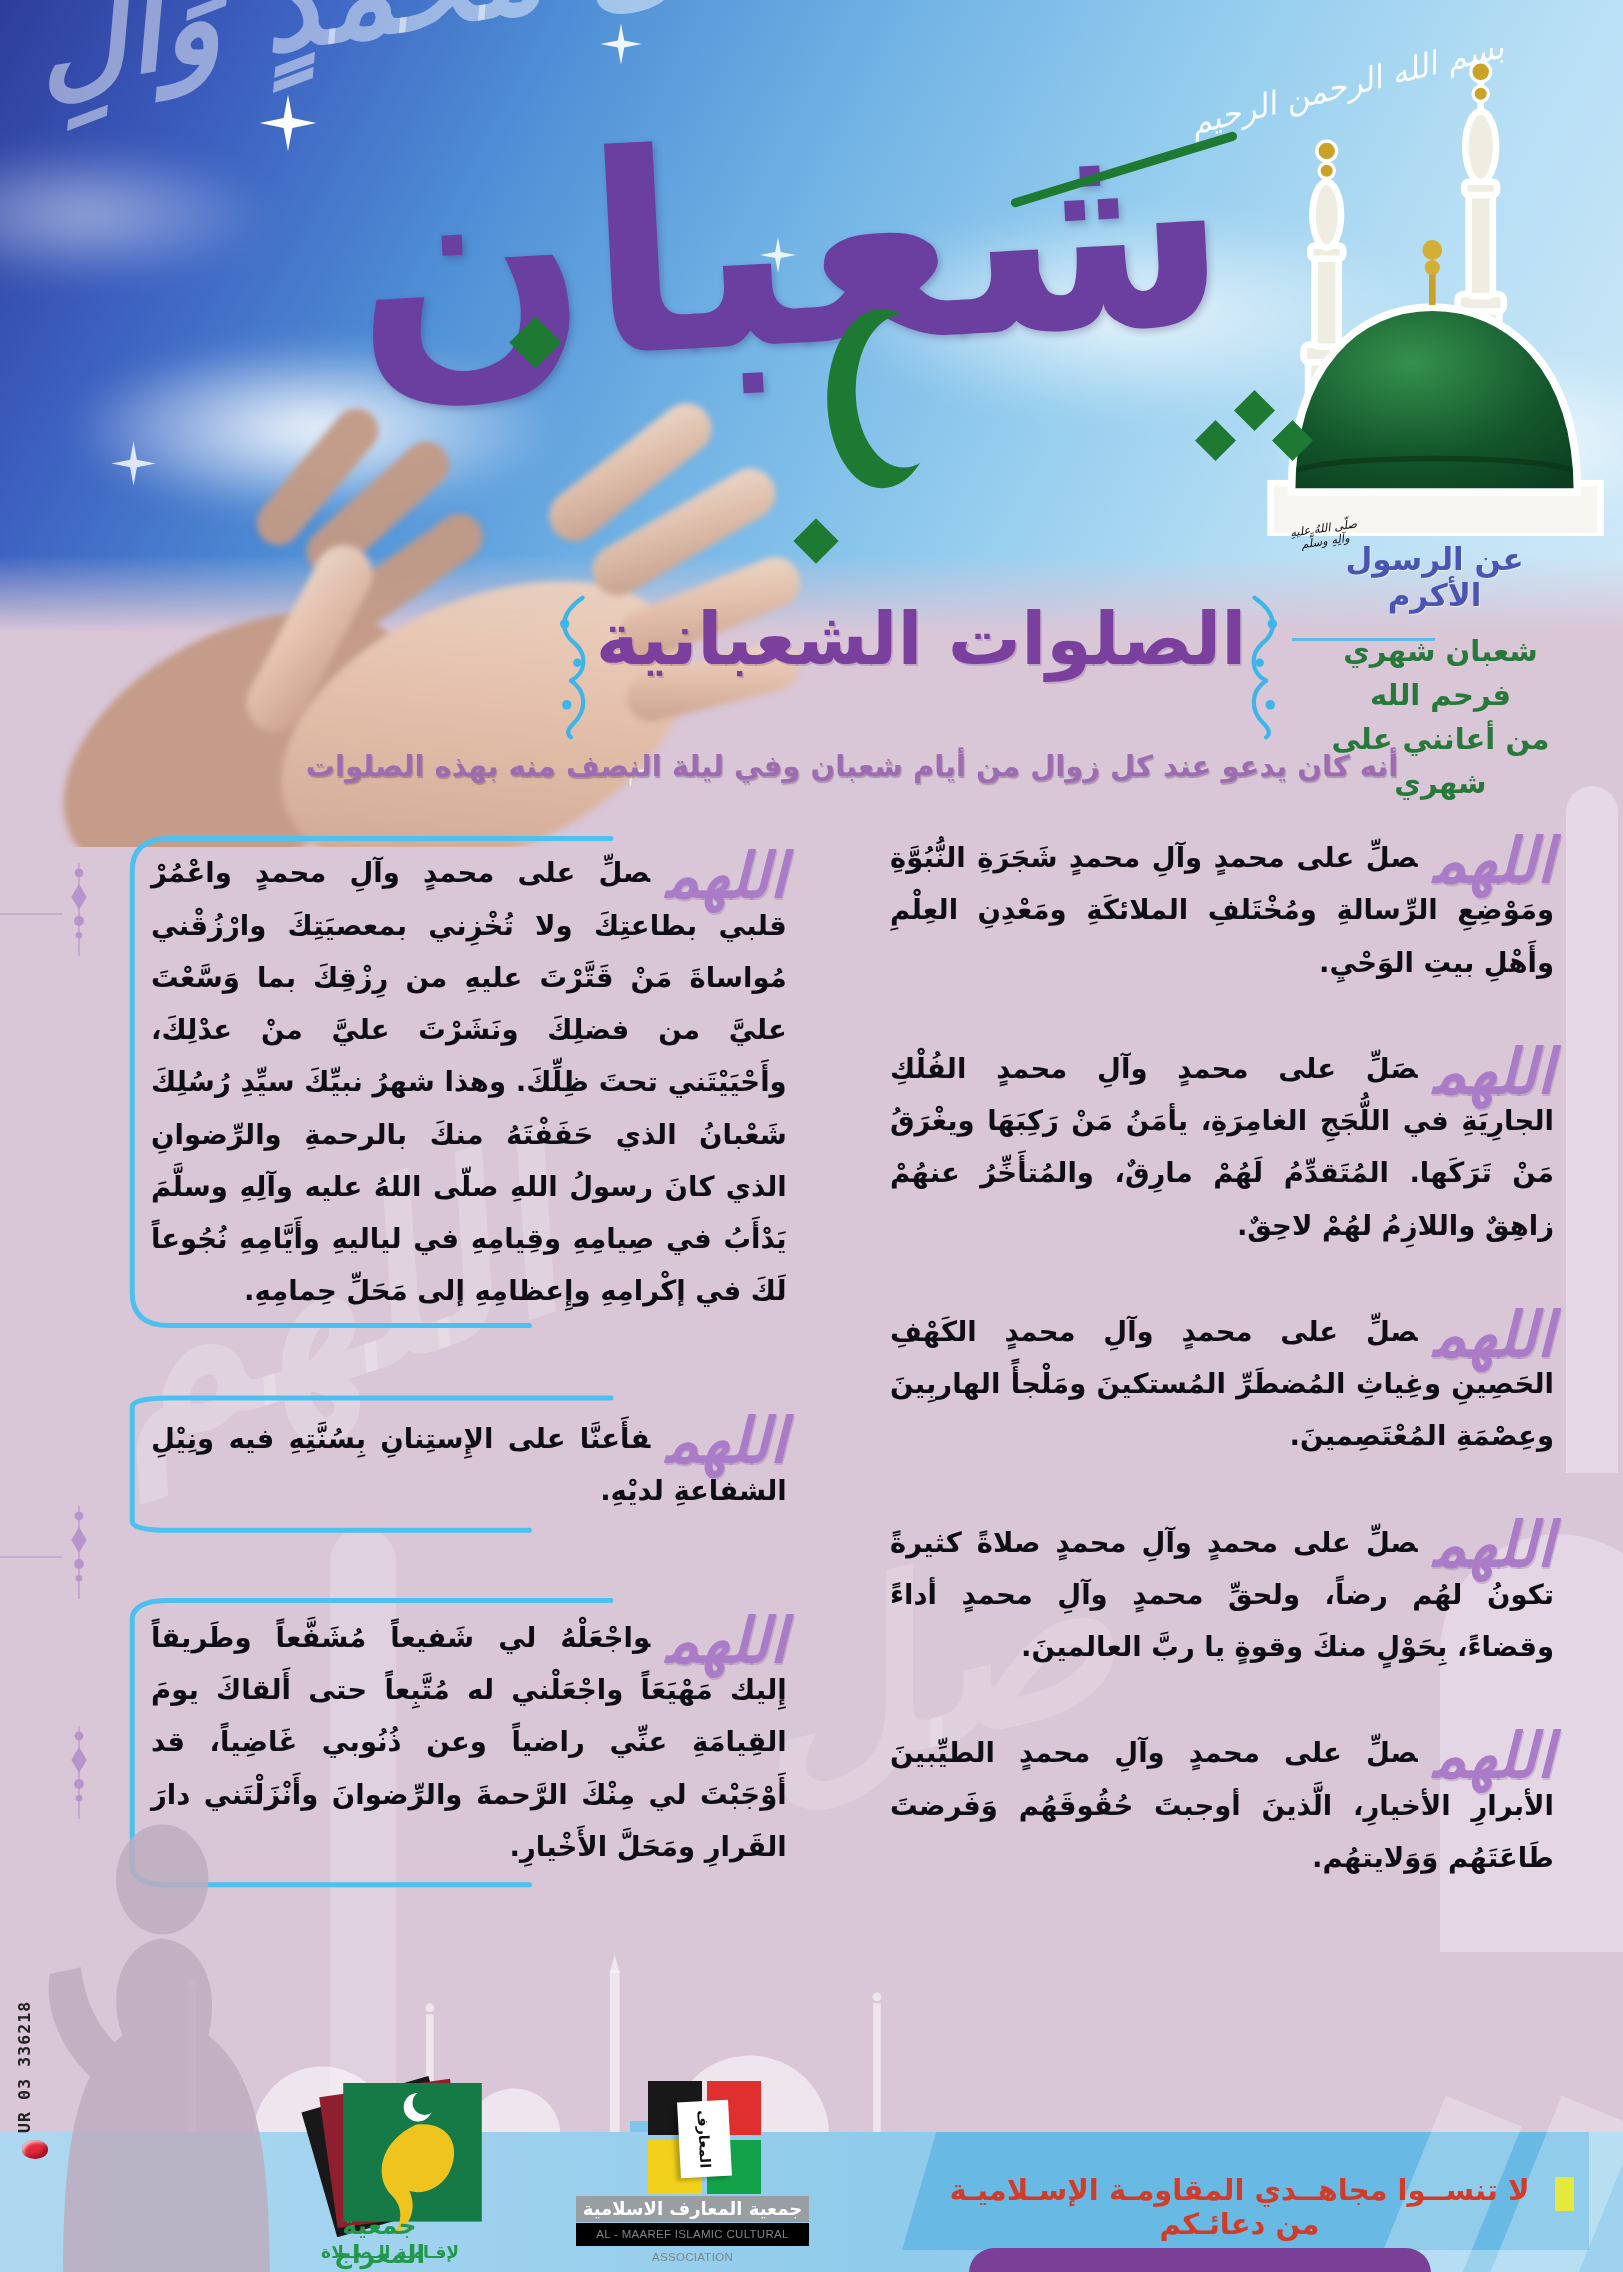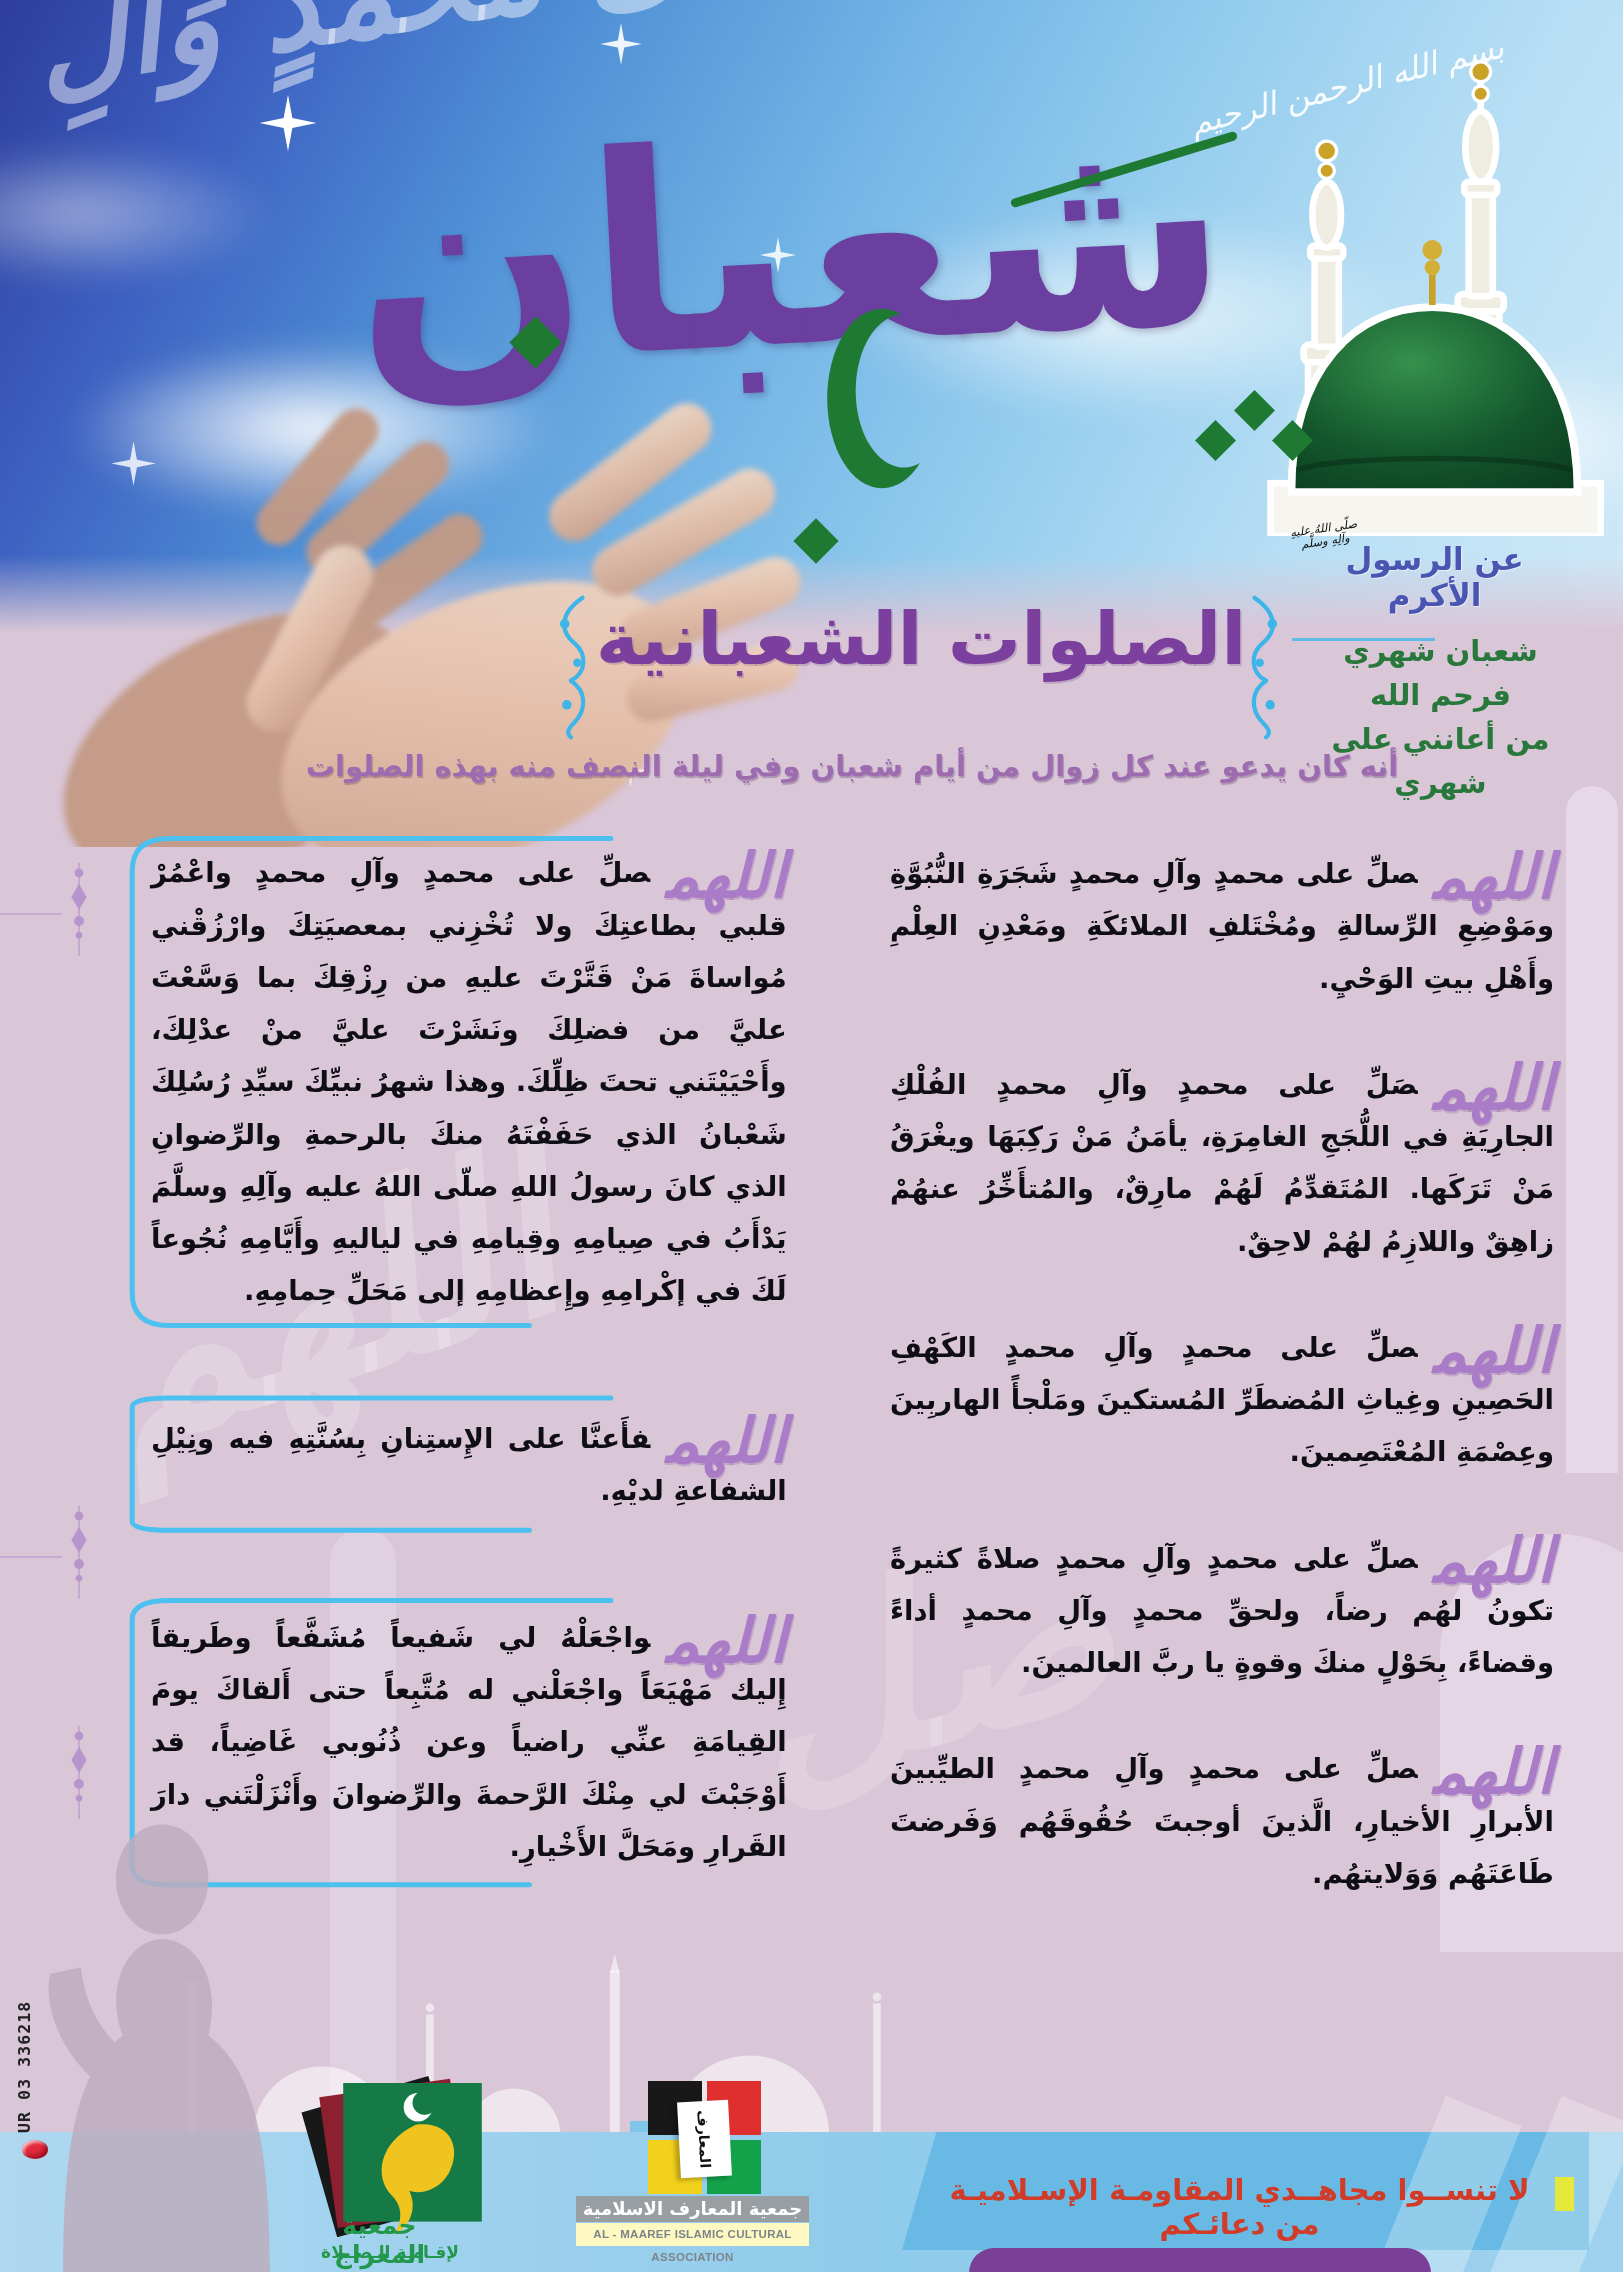"اللهمصلِّ على محمدٍ وآلِ محمدٍ شَجَرَةِ" .col-right { margin-top: 16px -> none }
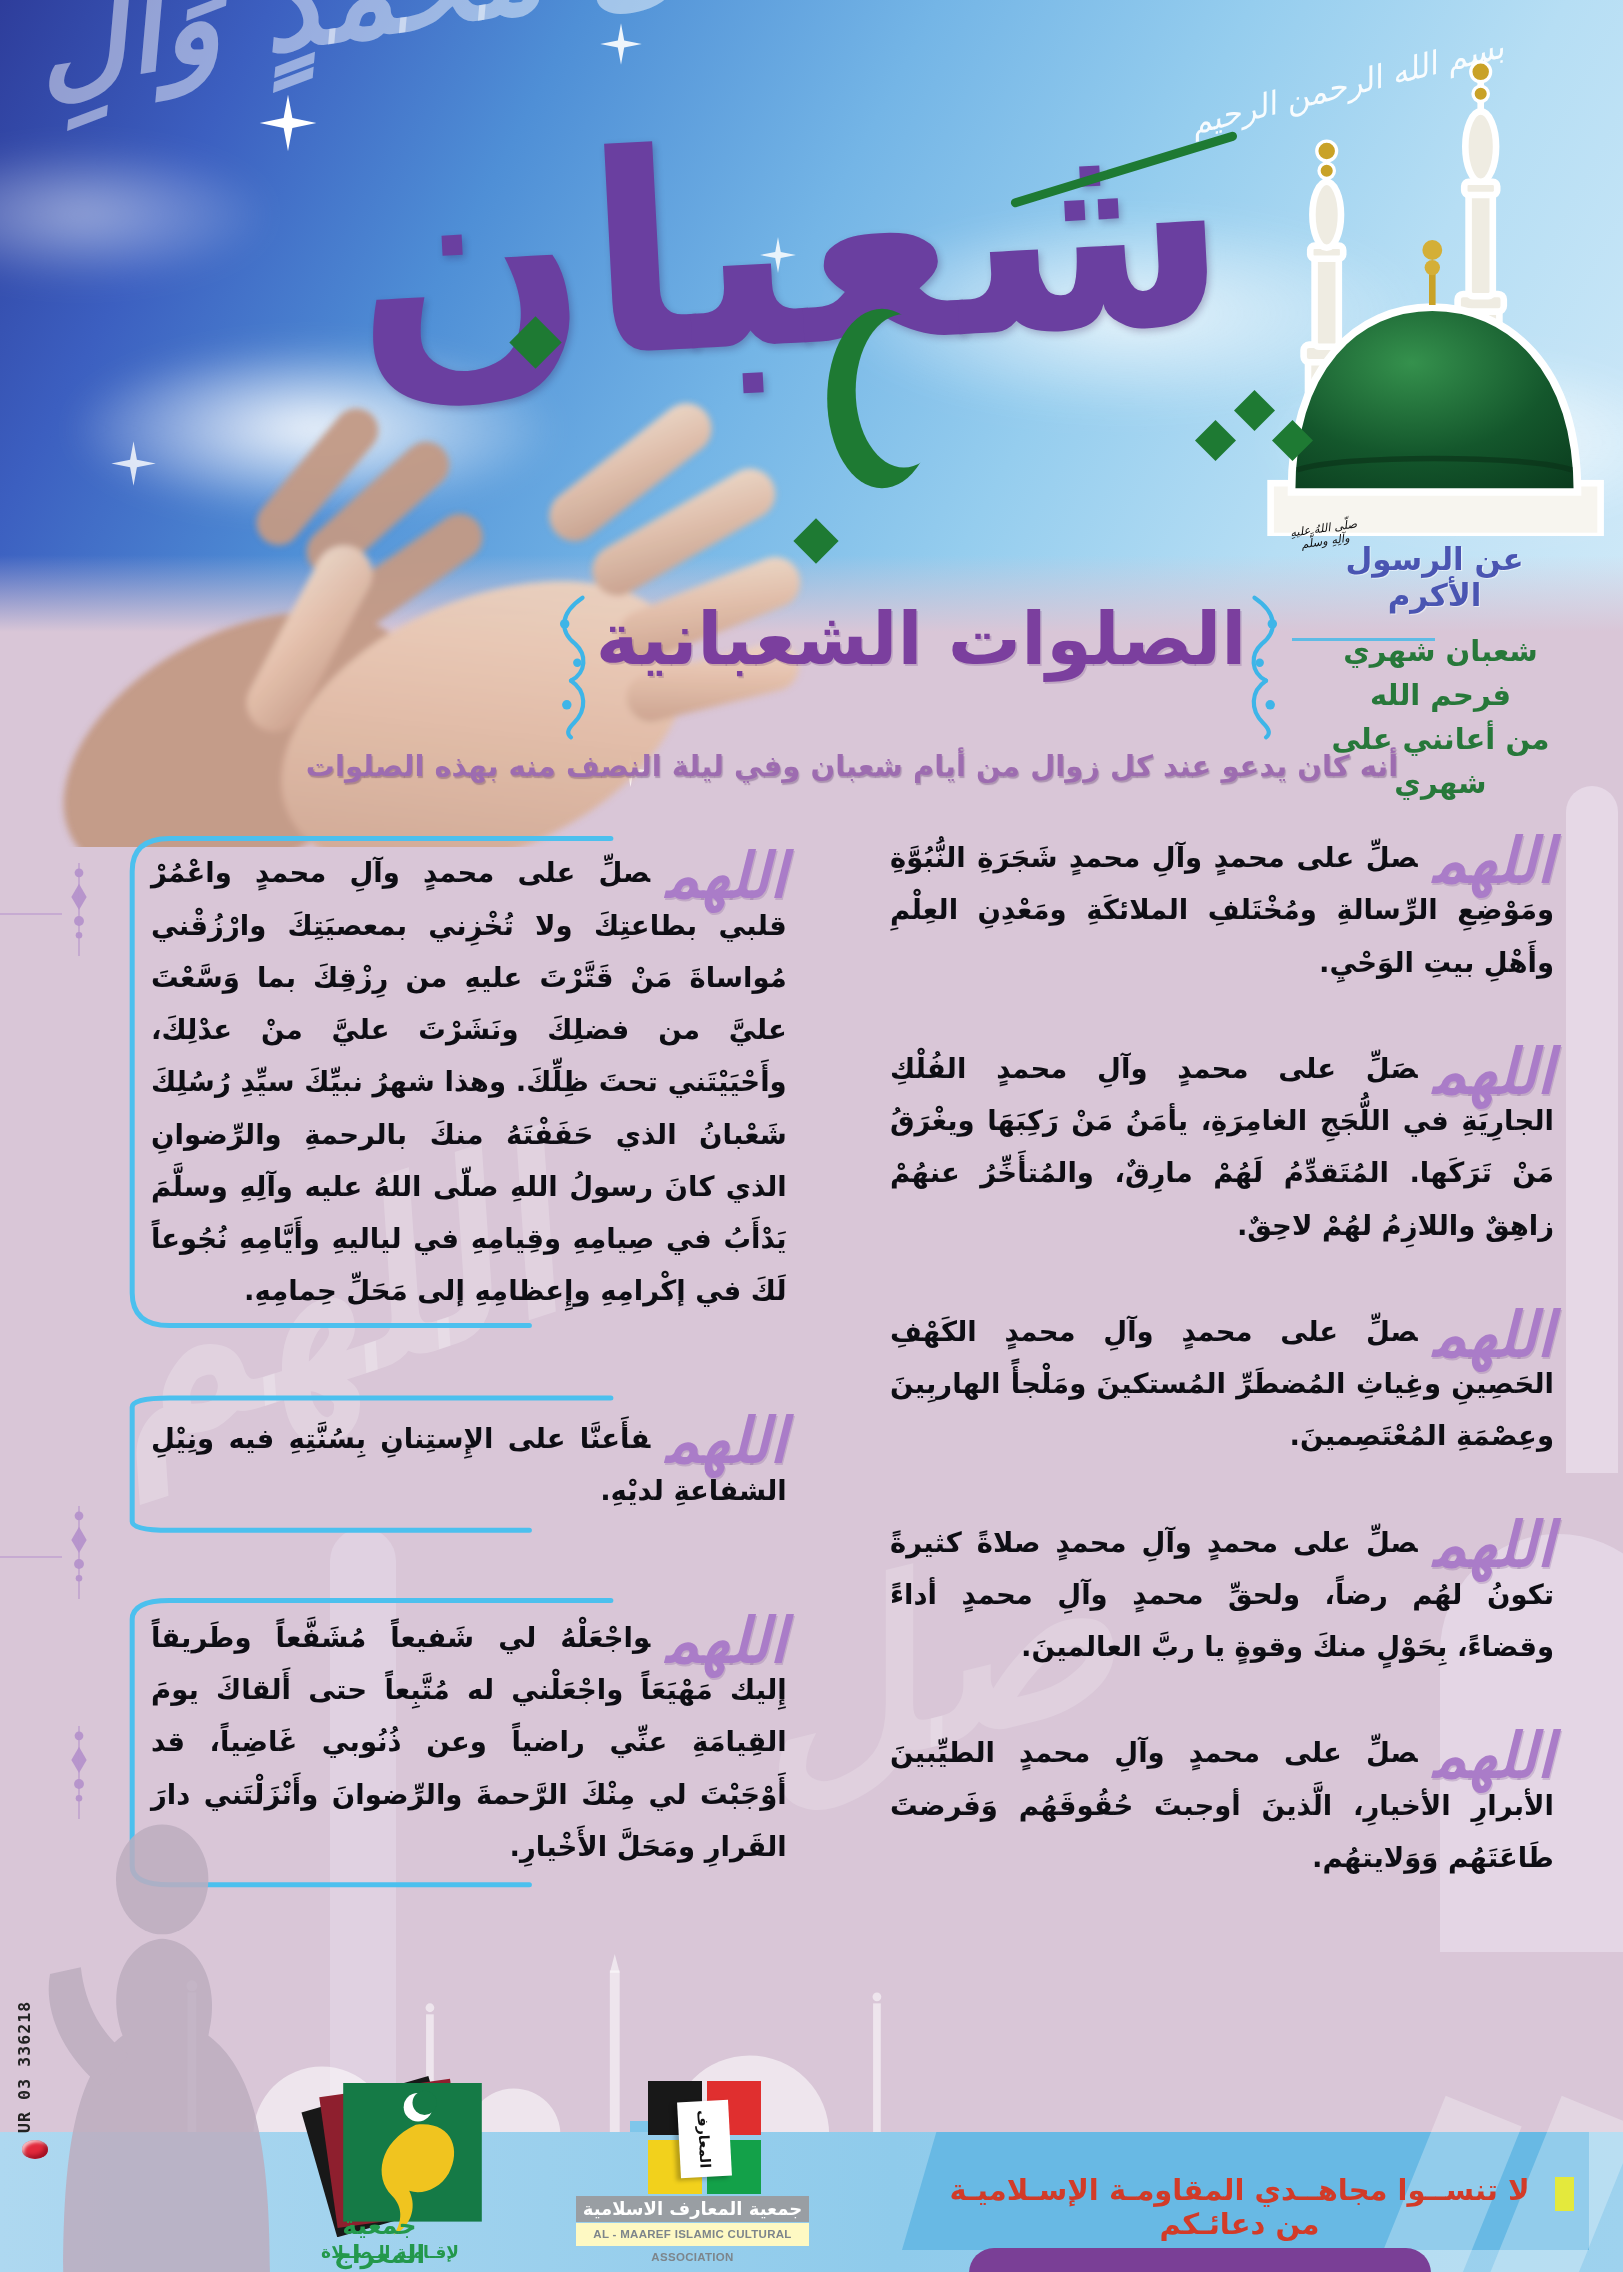"AL - MAAREF ISLAMIC CULTURAL" .maaref-en { background: #fef9c3 -> #000000; font-weight: bold -> normal }
